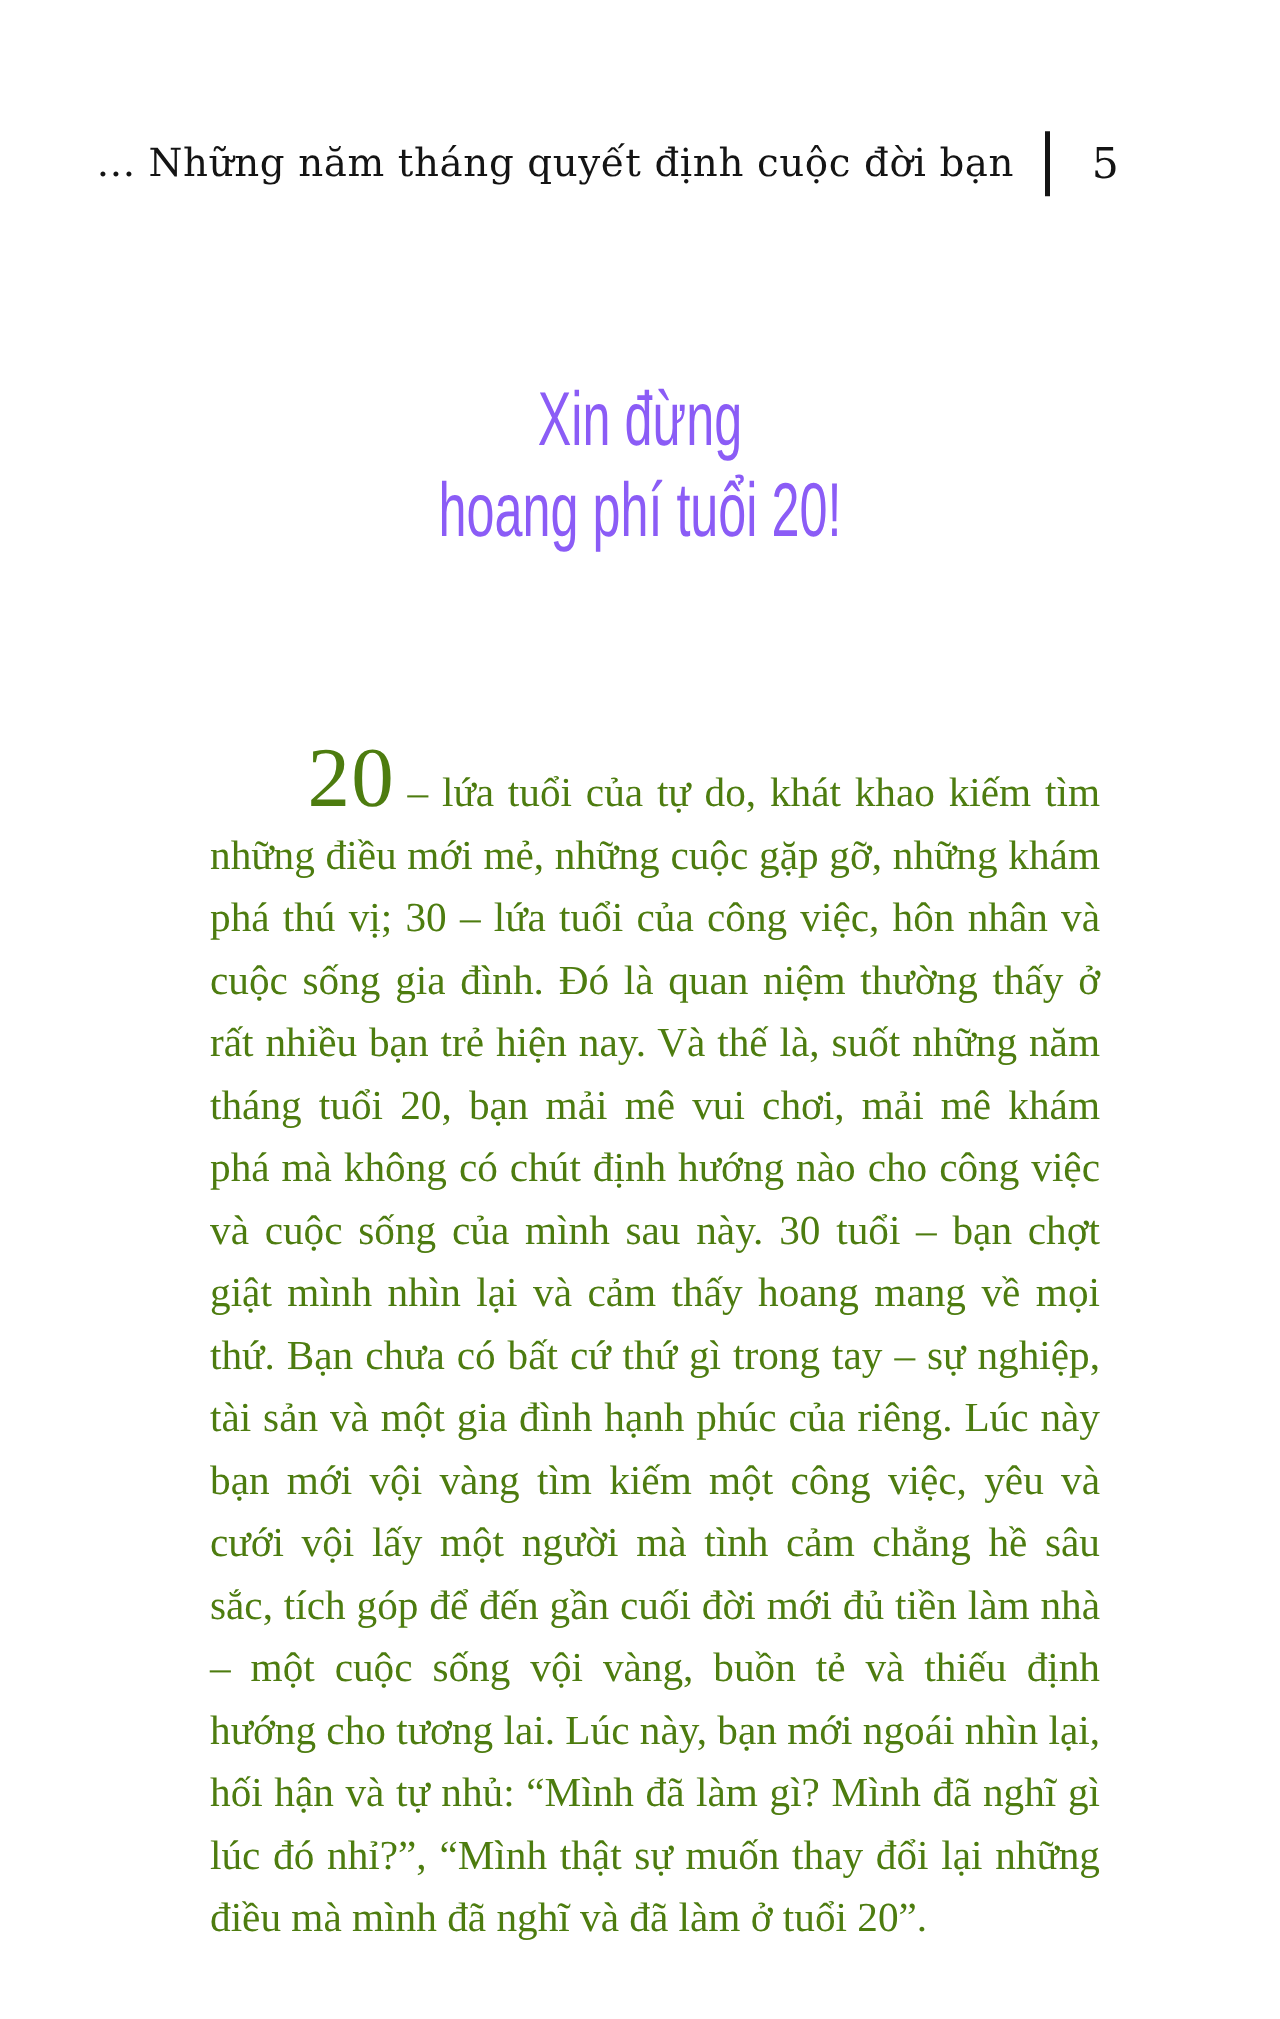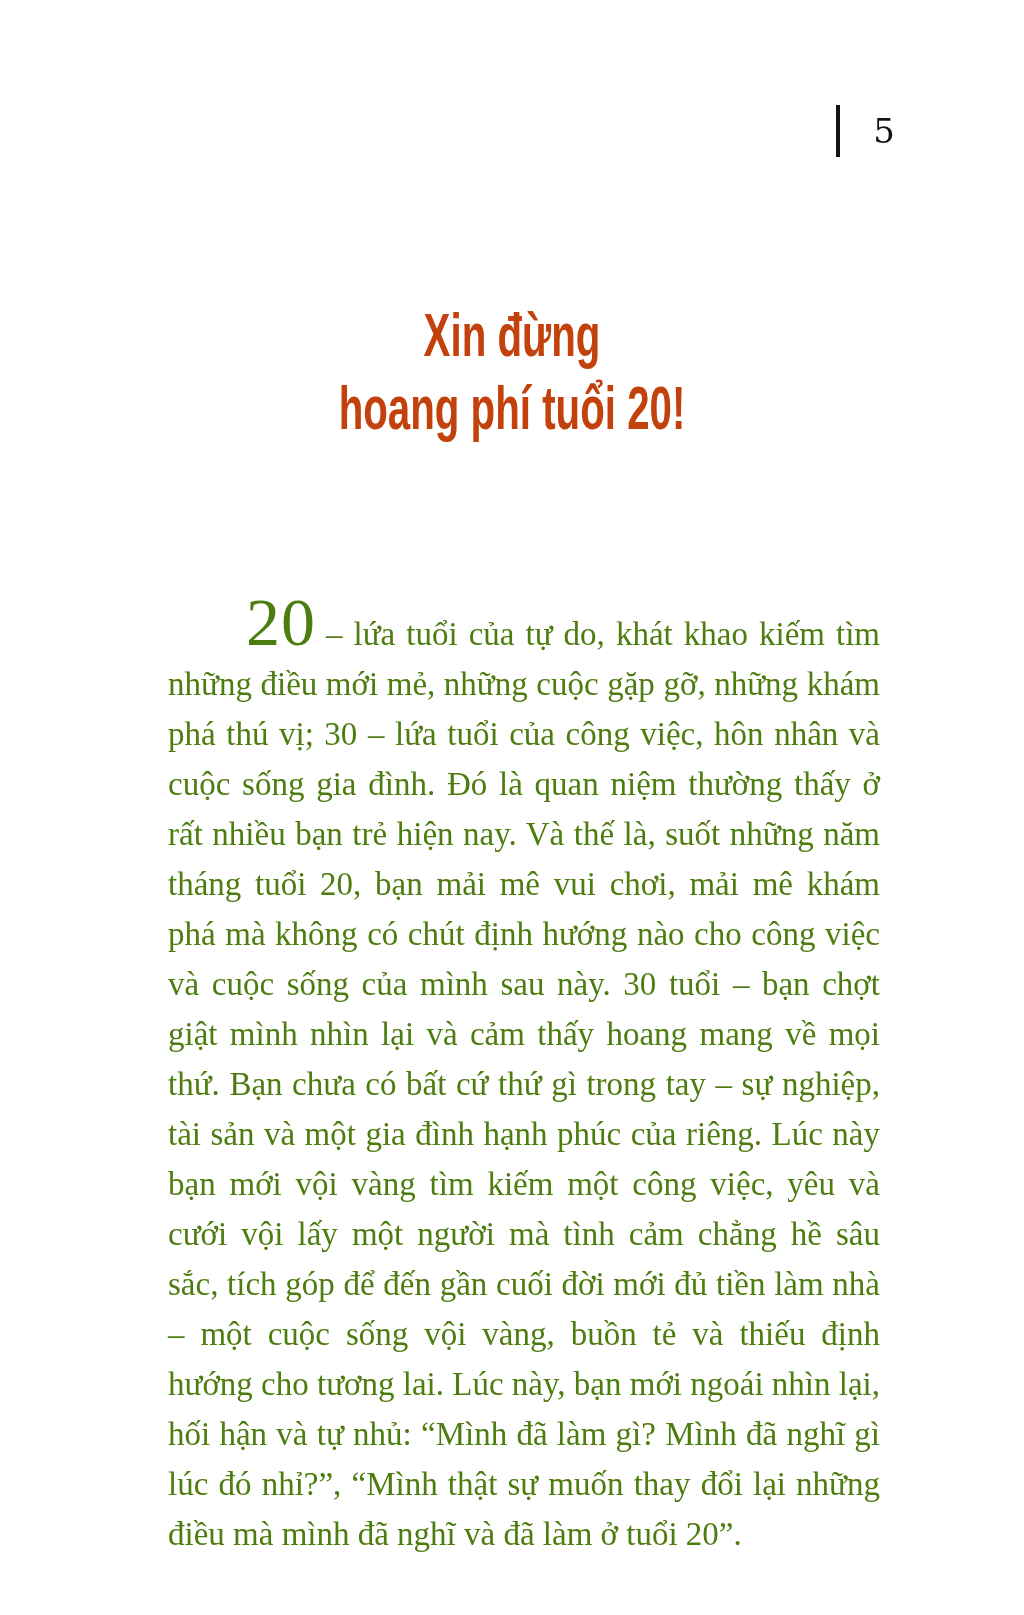"... Những năm tháng quyết" span.running-title { html: none -> <span>... Những năm tháng quyết định cuộc đời bạn</span> }
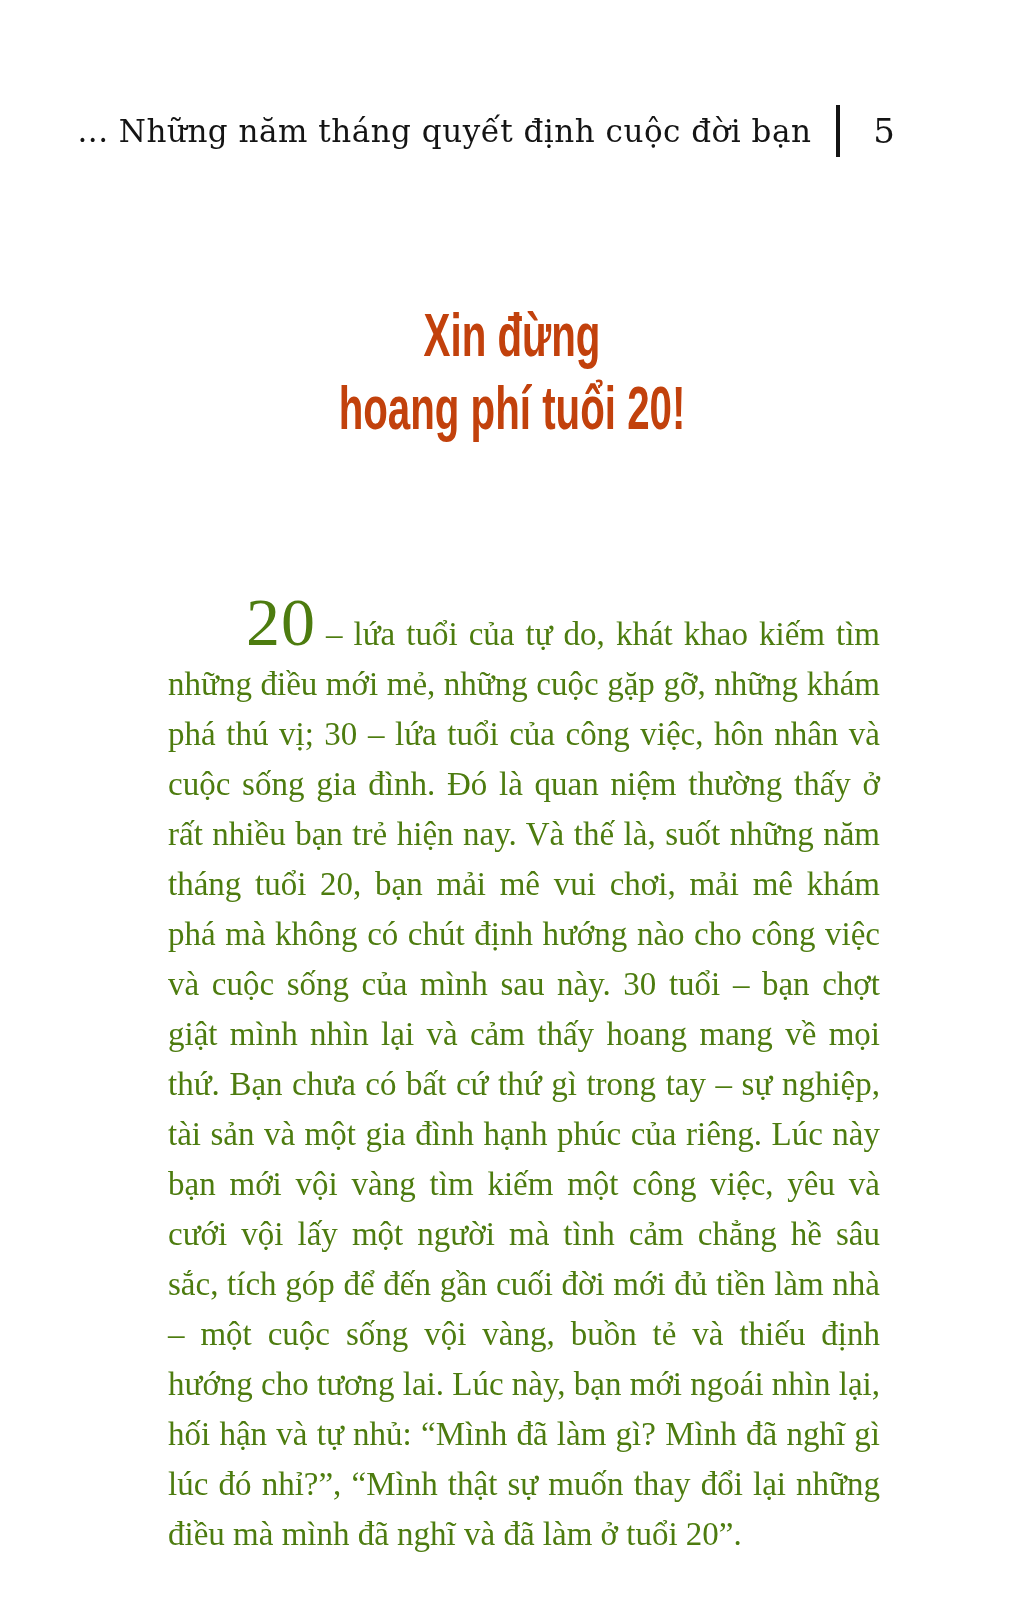"Xin đừng" .chapter-title { color: #c2410c -> #8b5cf6; font-weight: 700 -> 400 }
